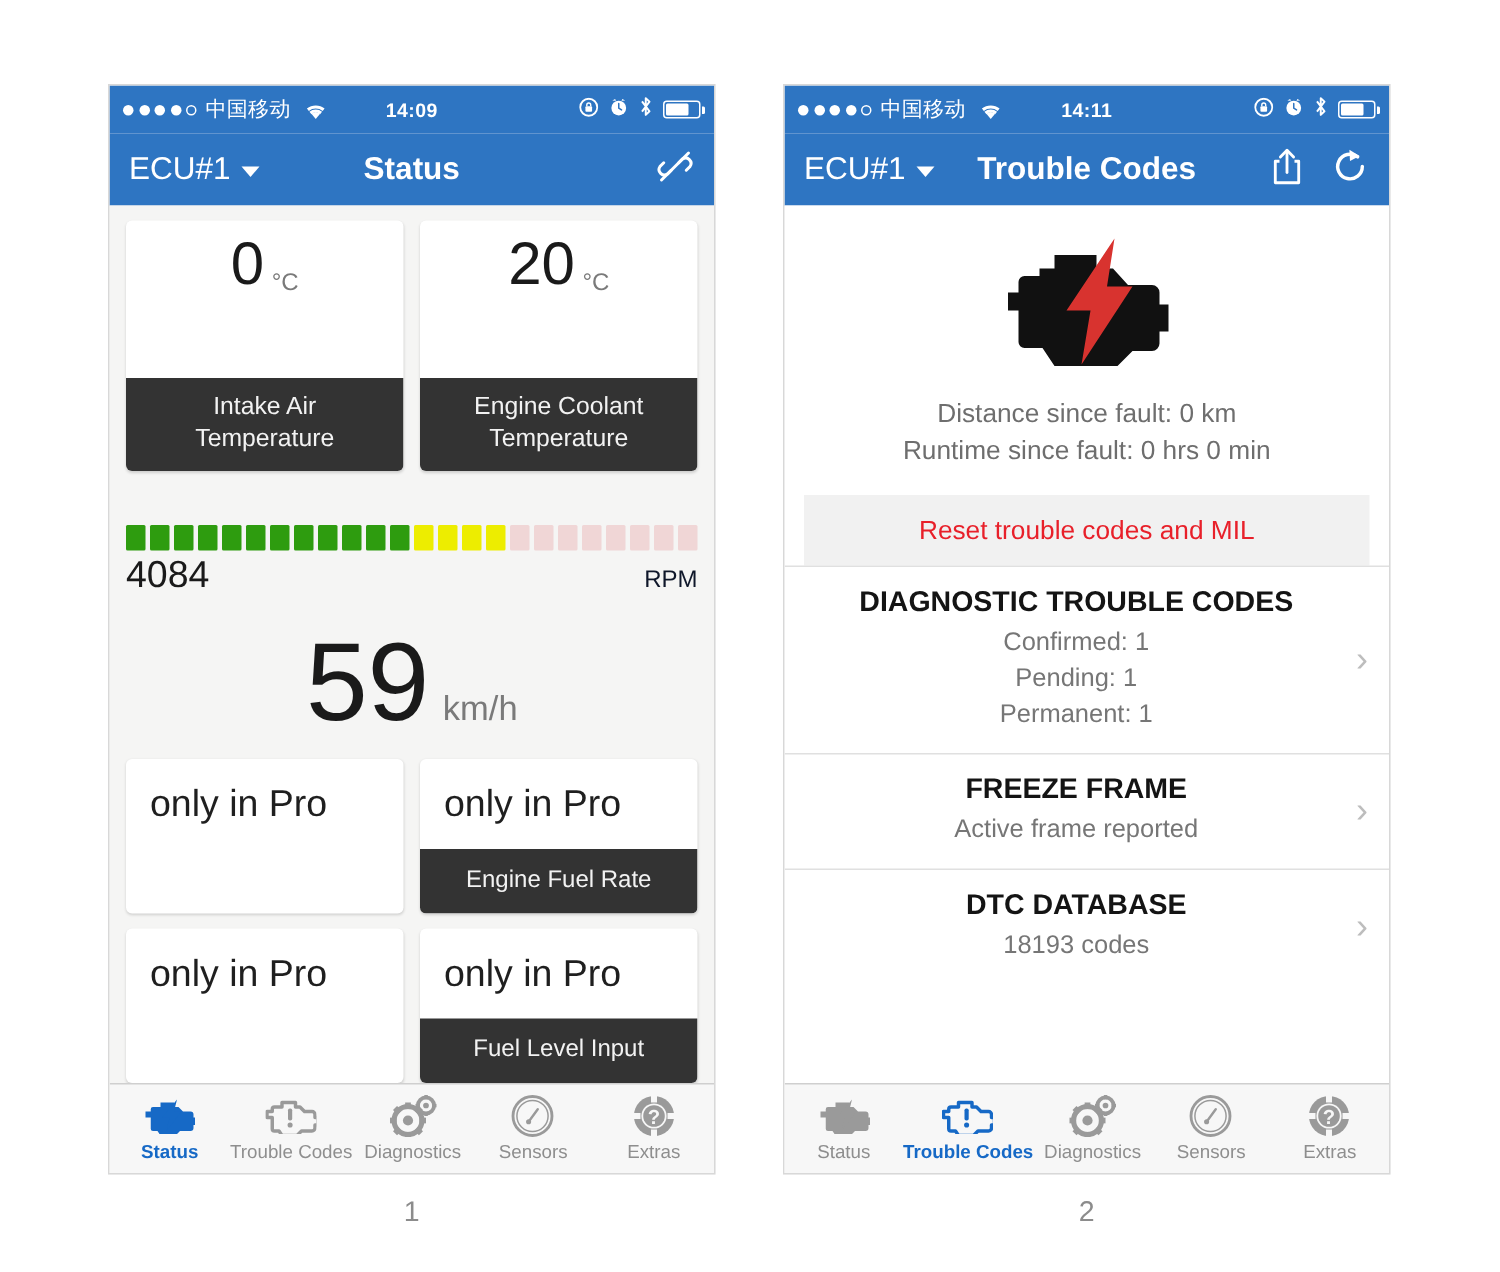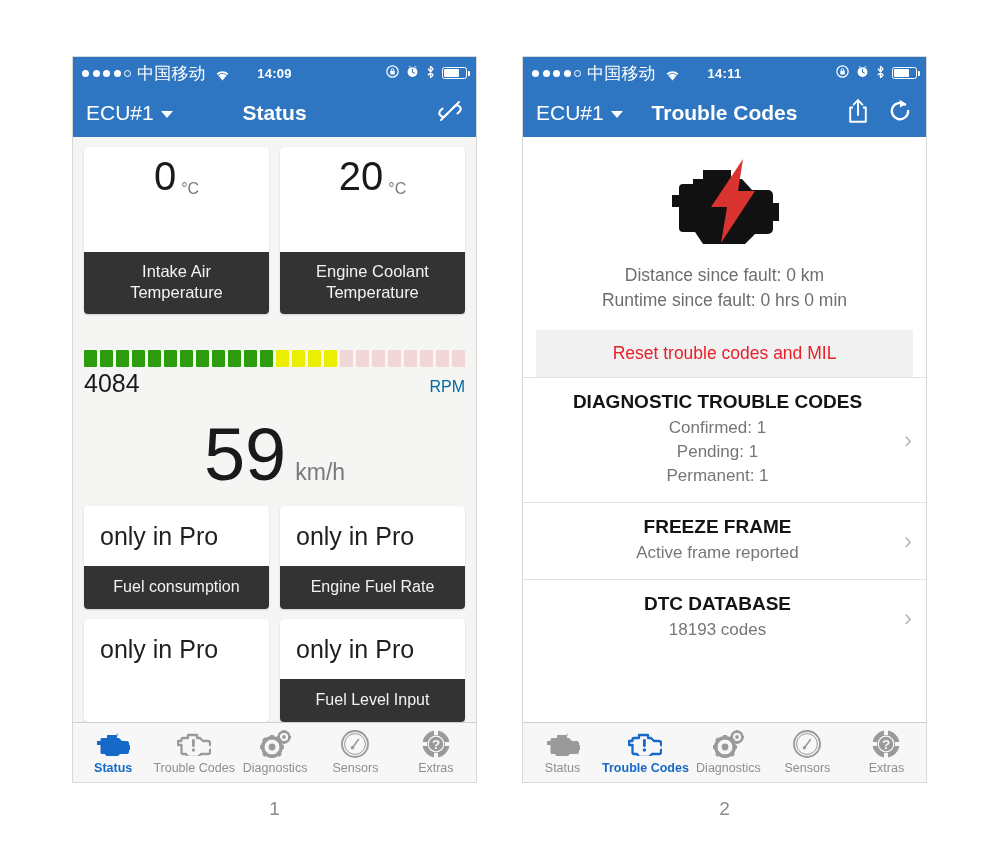"中国移动" .carrier { font-size: 17px -> 14px }
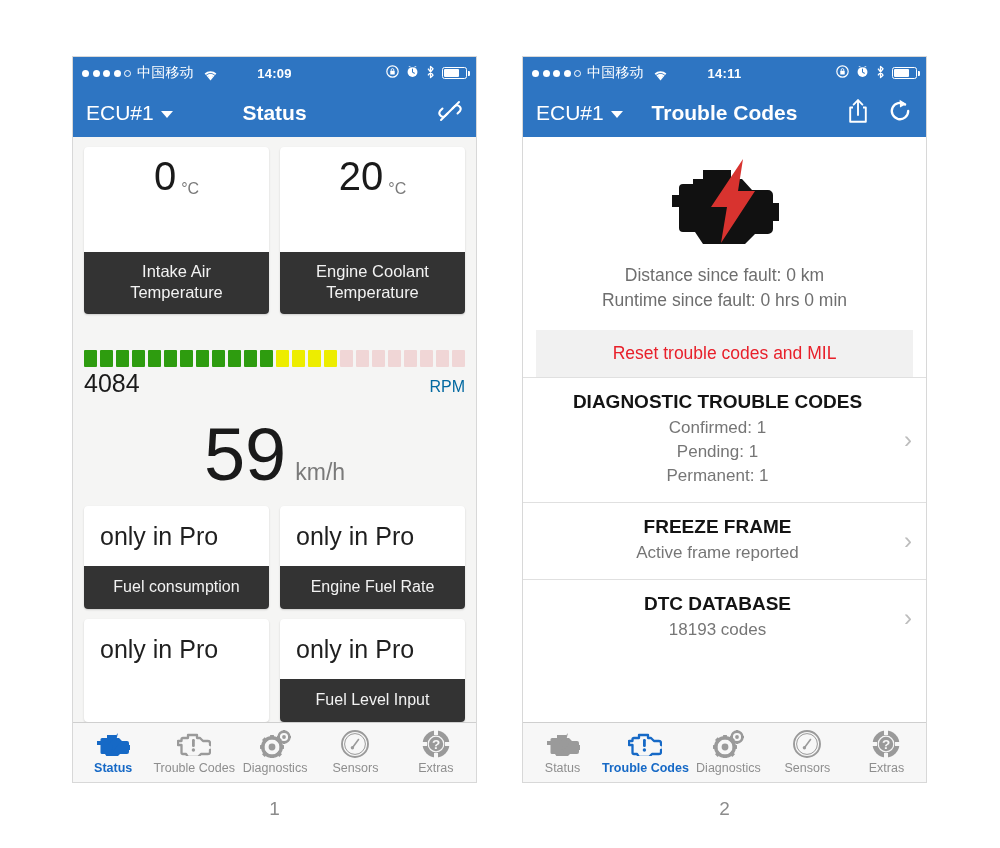"RPM" .rpm-unit { color: #0369a1 -> #0f172a }
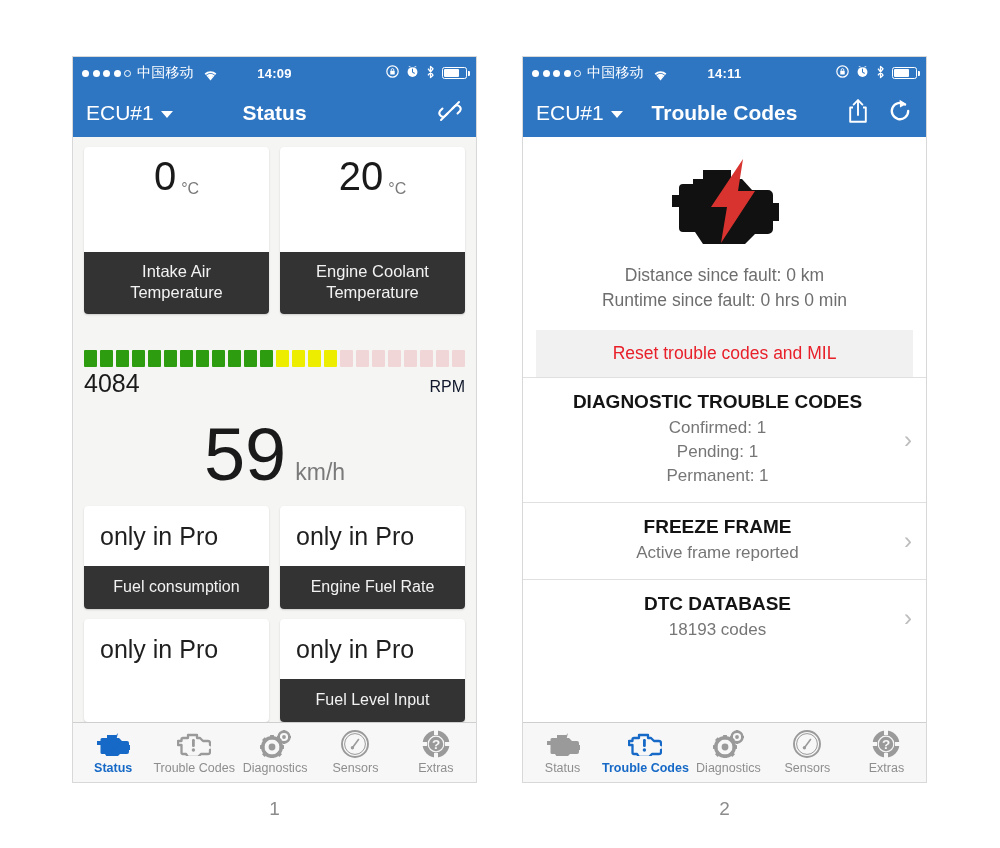"Fuel consumption" div.tile-label-sm { html: <div>Fuel consumption</div> -> none }
